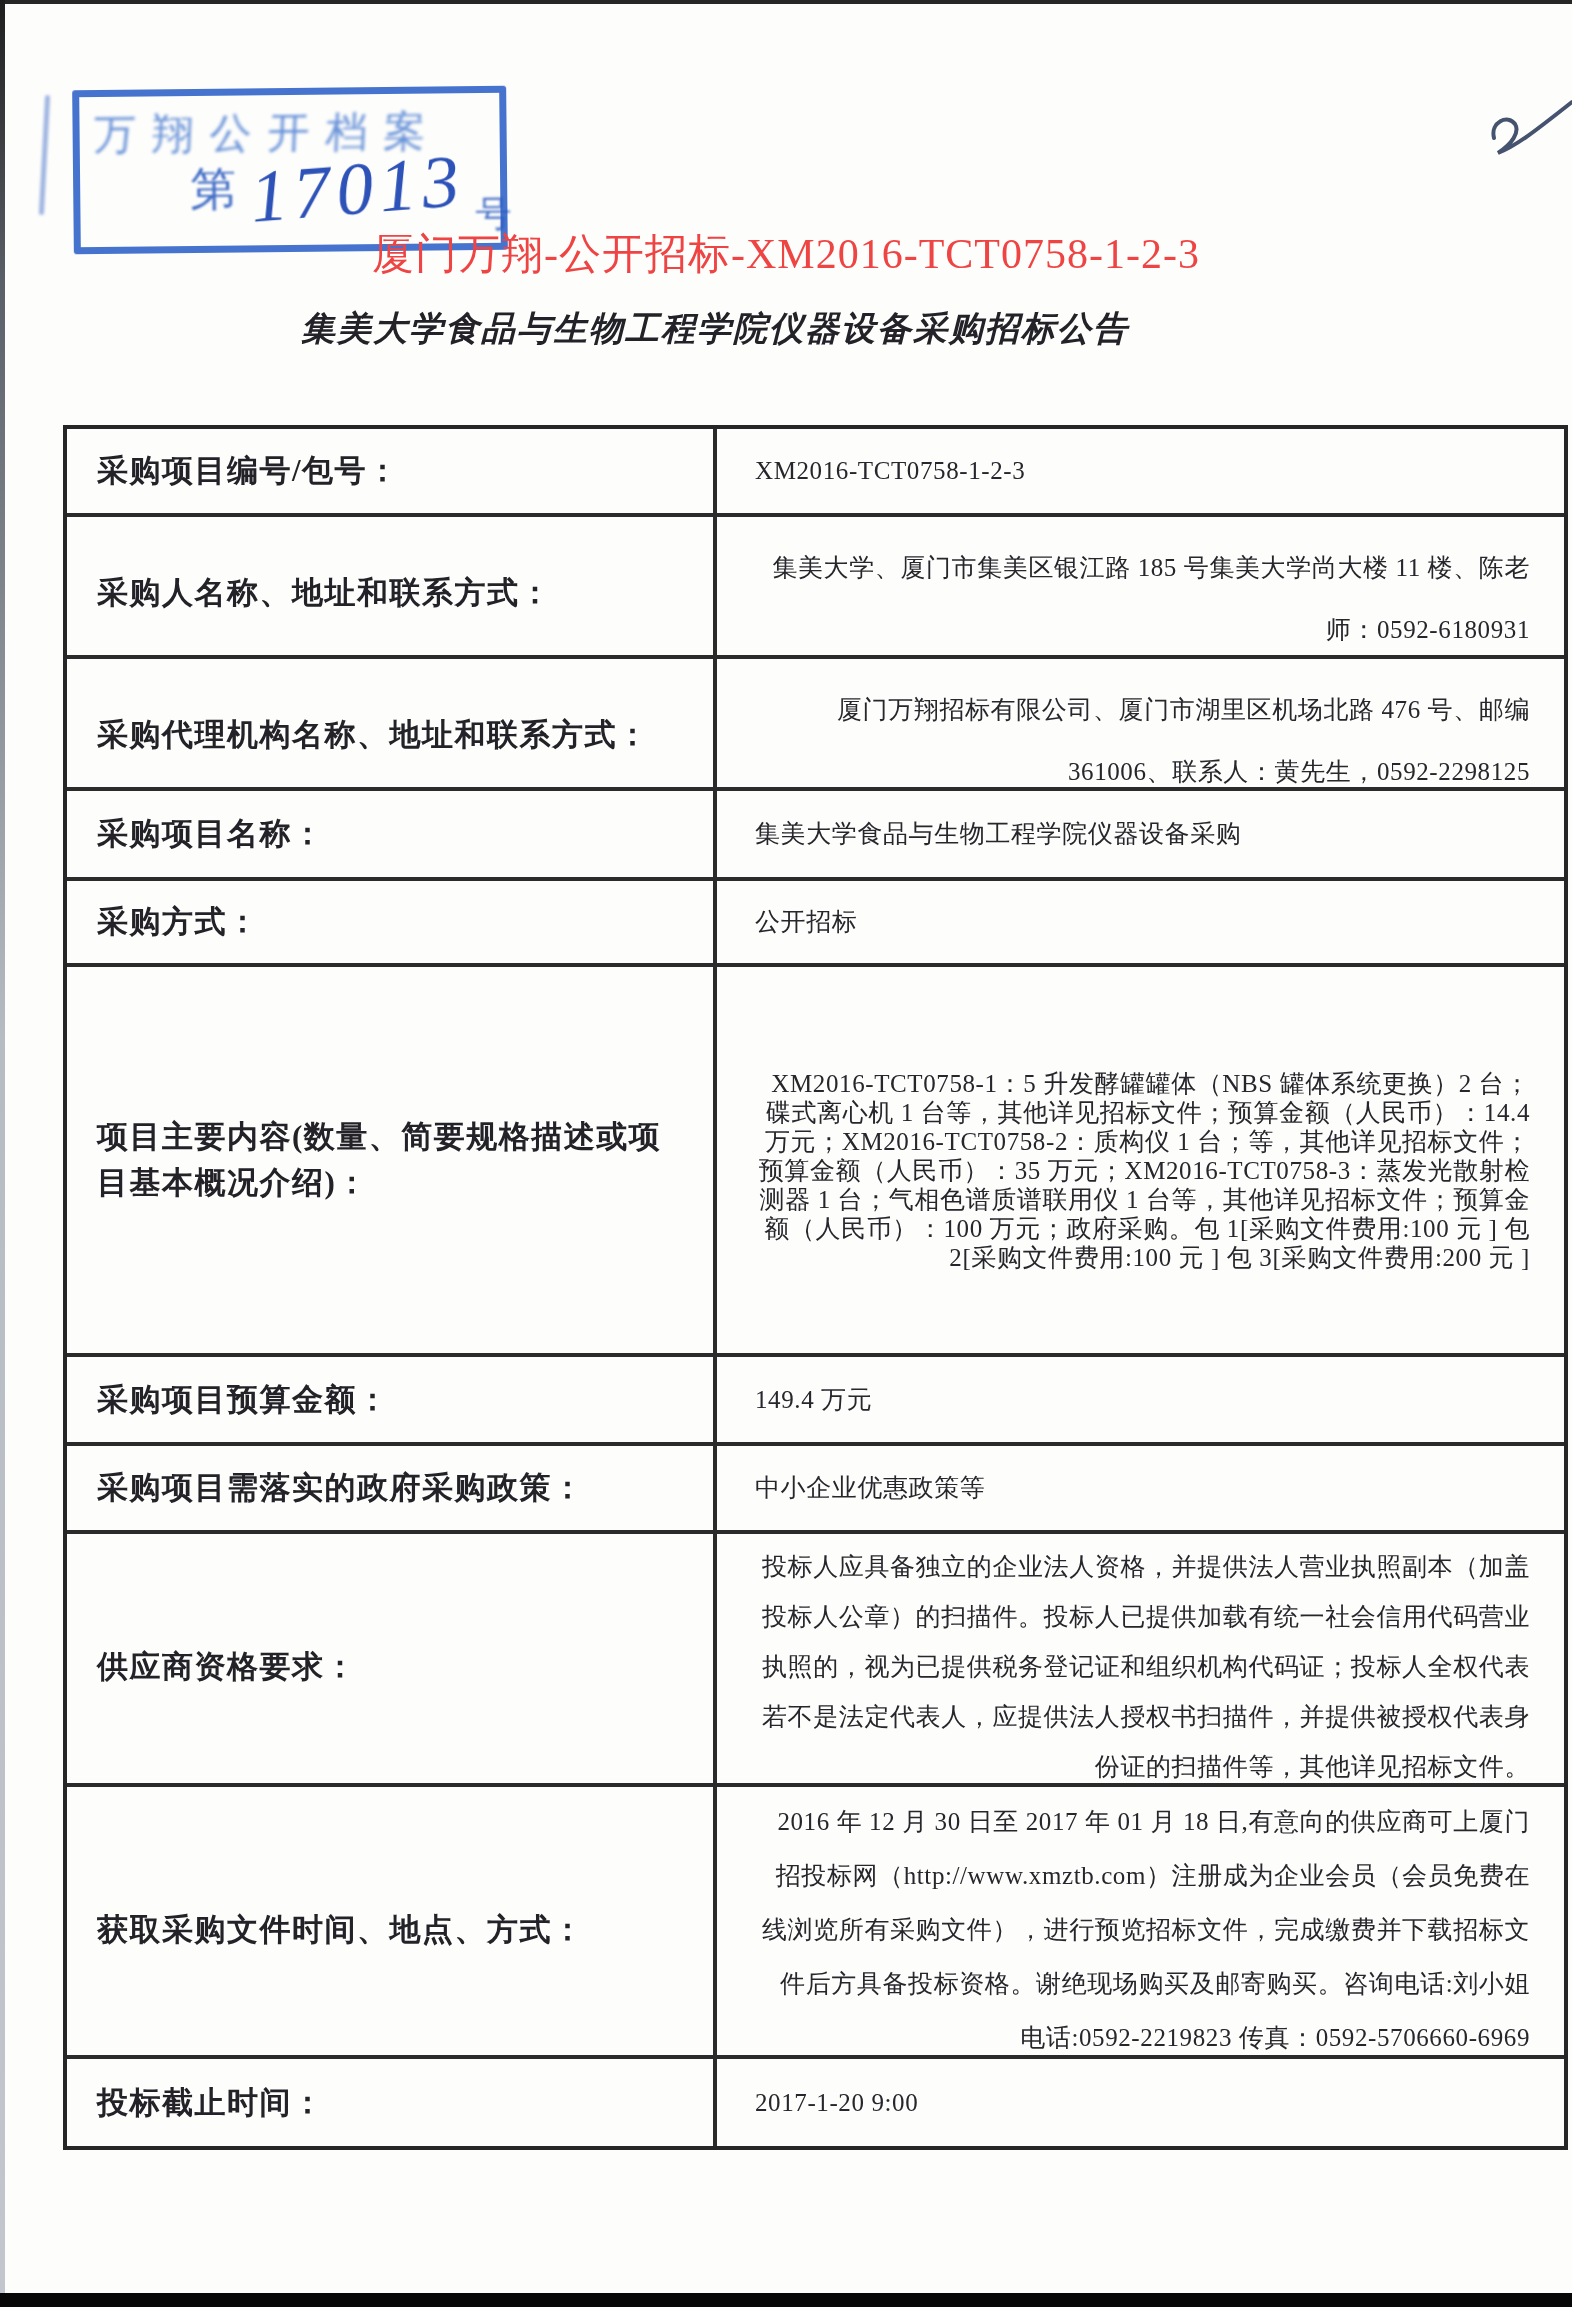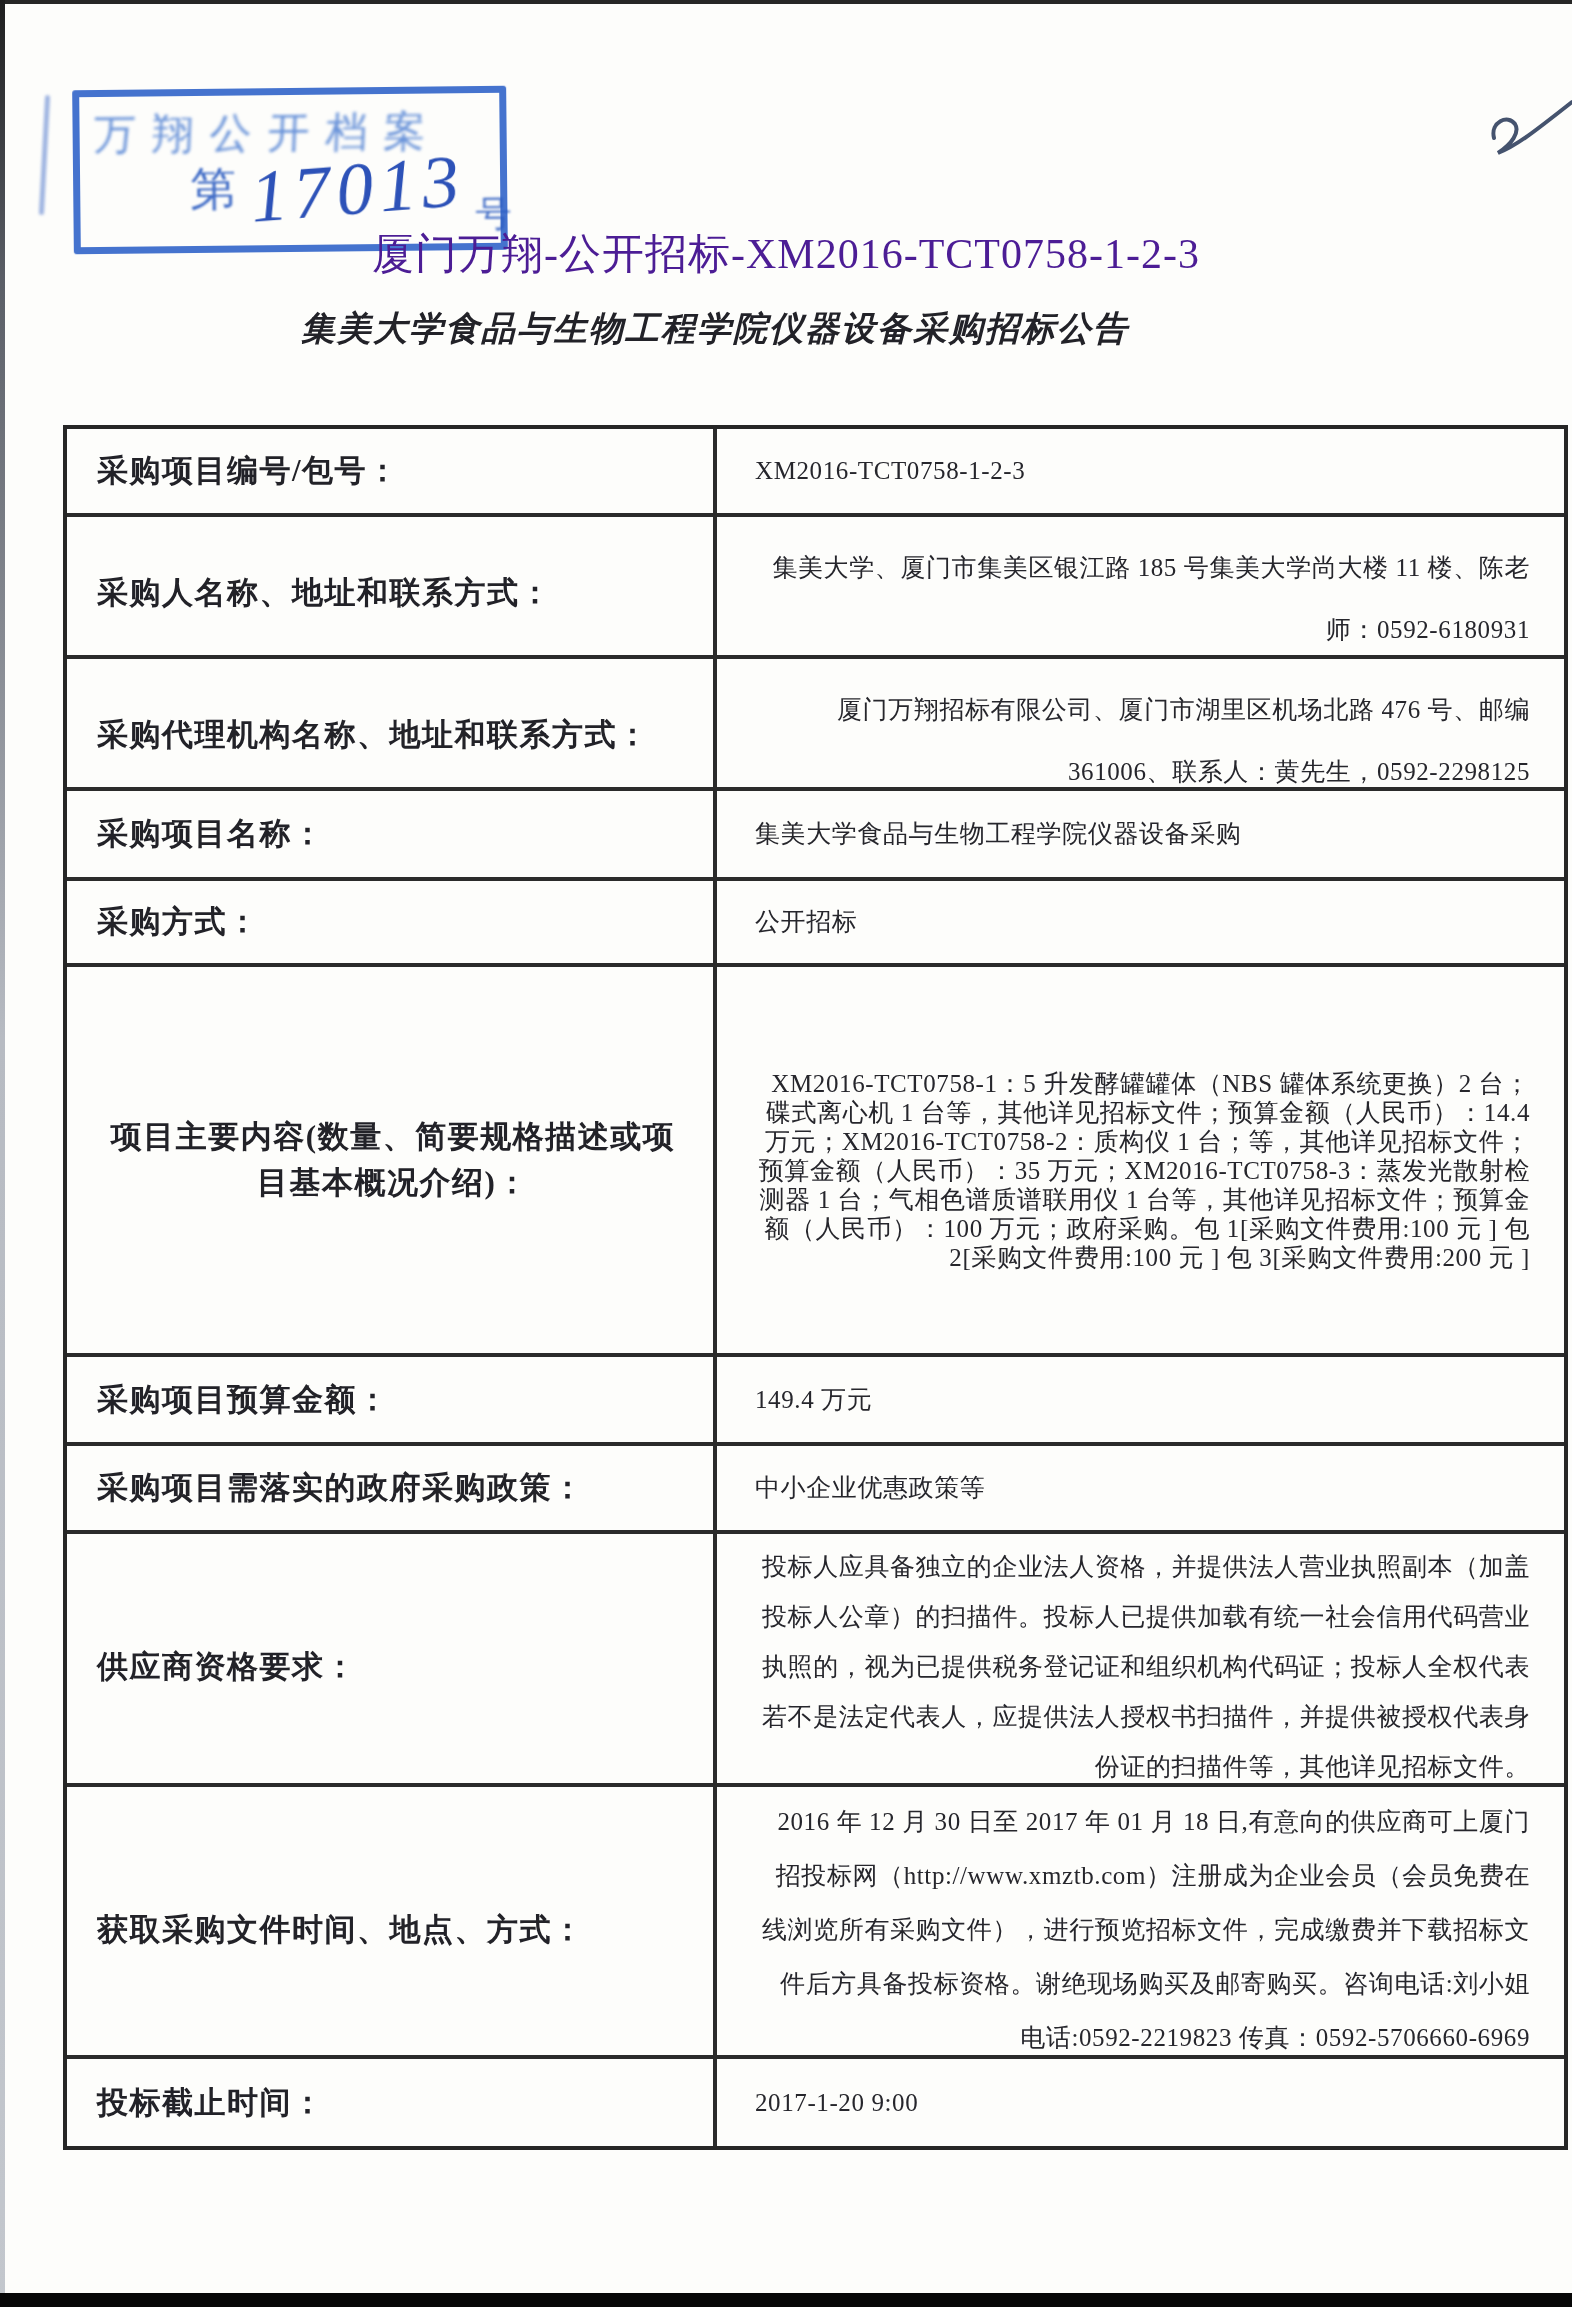"厦门万翔-公开招标-XM2016-TCT0758-1-2-3" .doc-title { color: #4c1d95 -> #ef4444 }
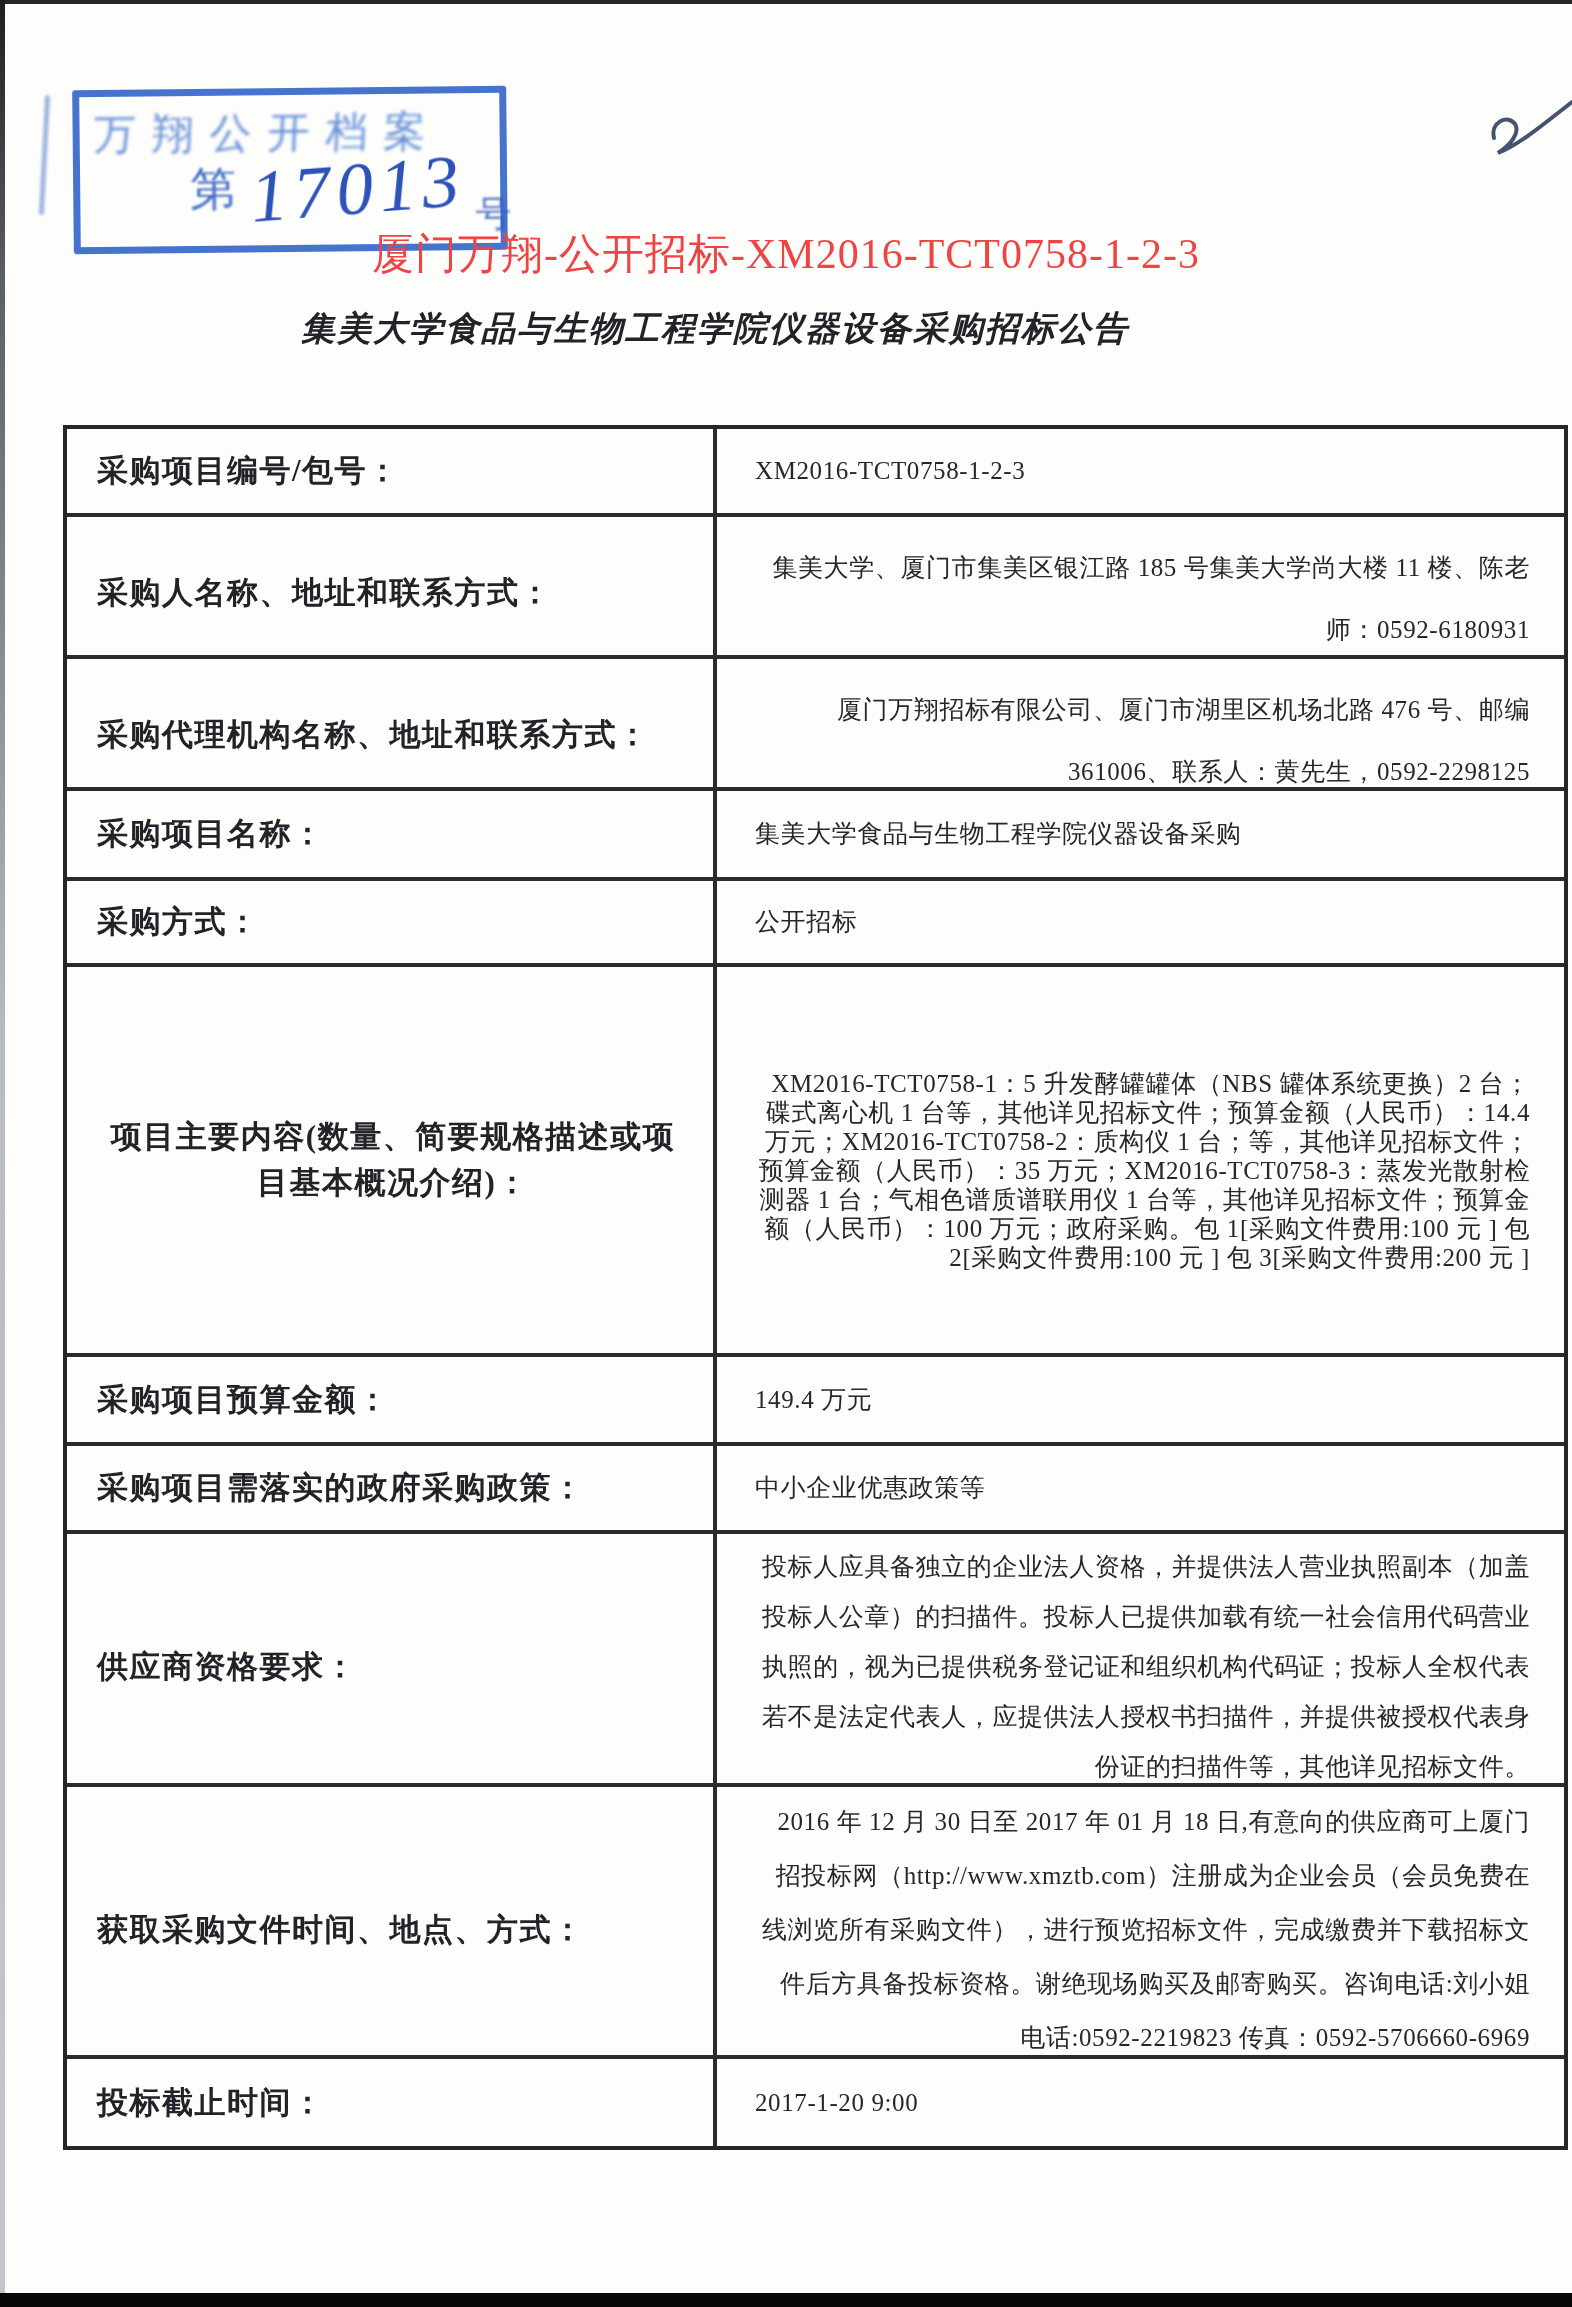"采购项目编号/包号：" .td.label { text-align: center -> none }
